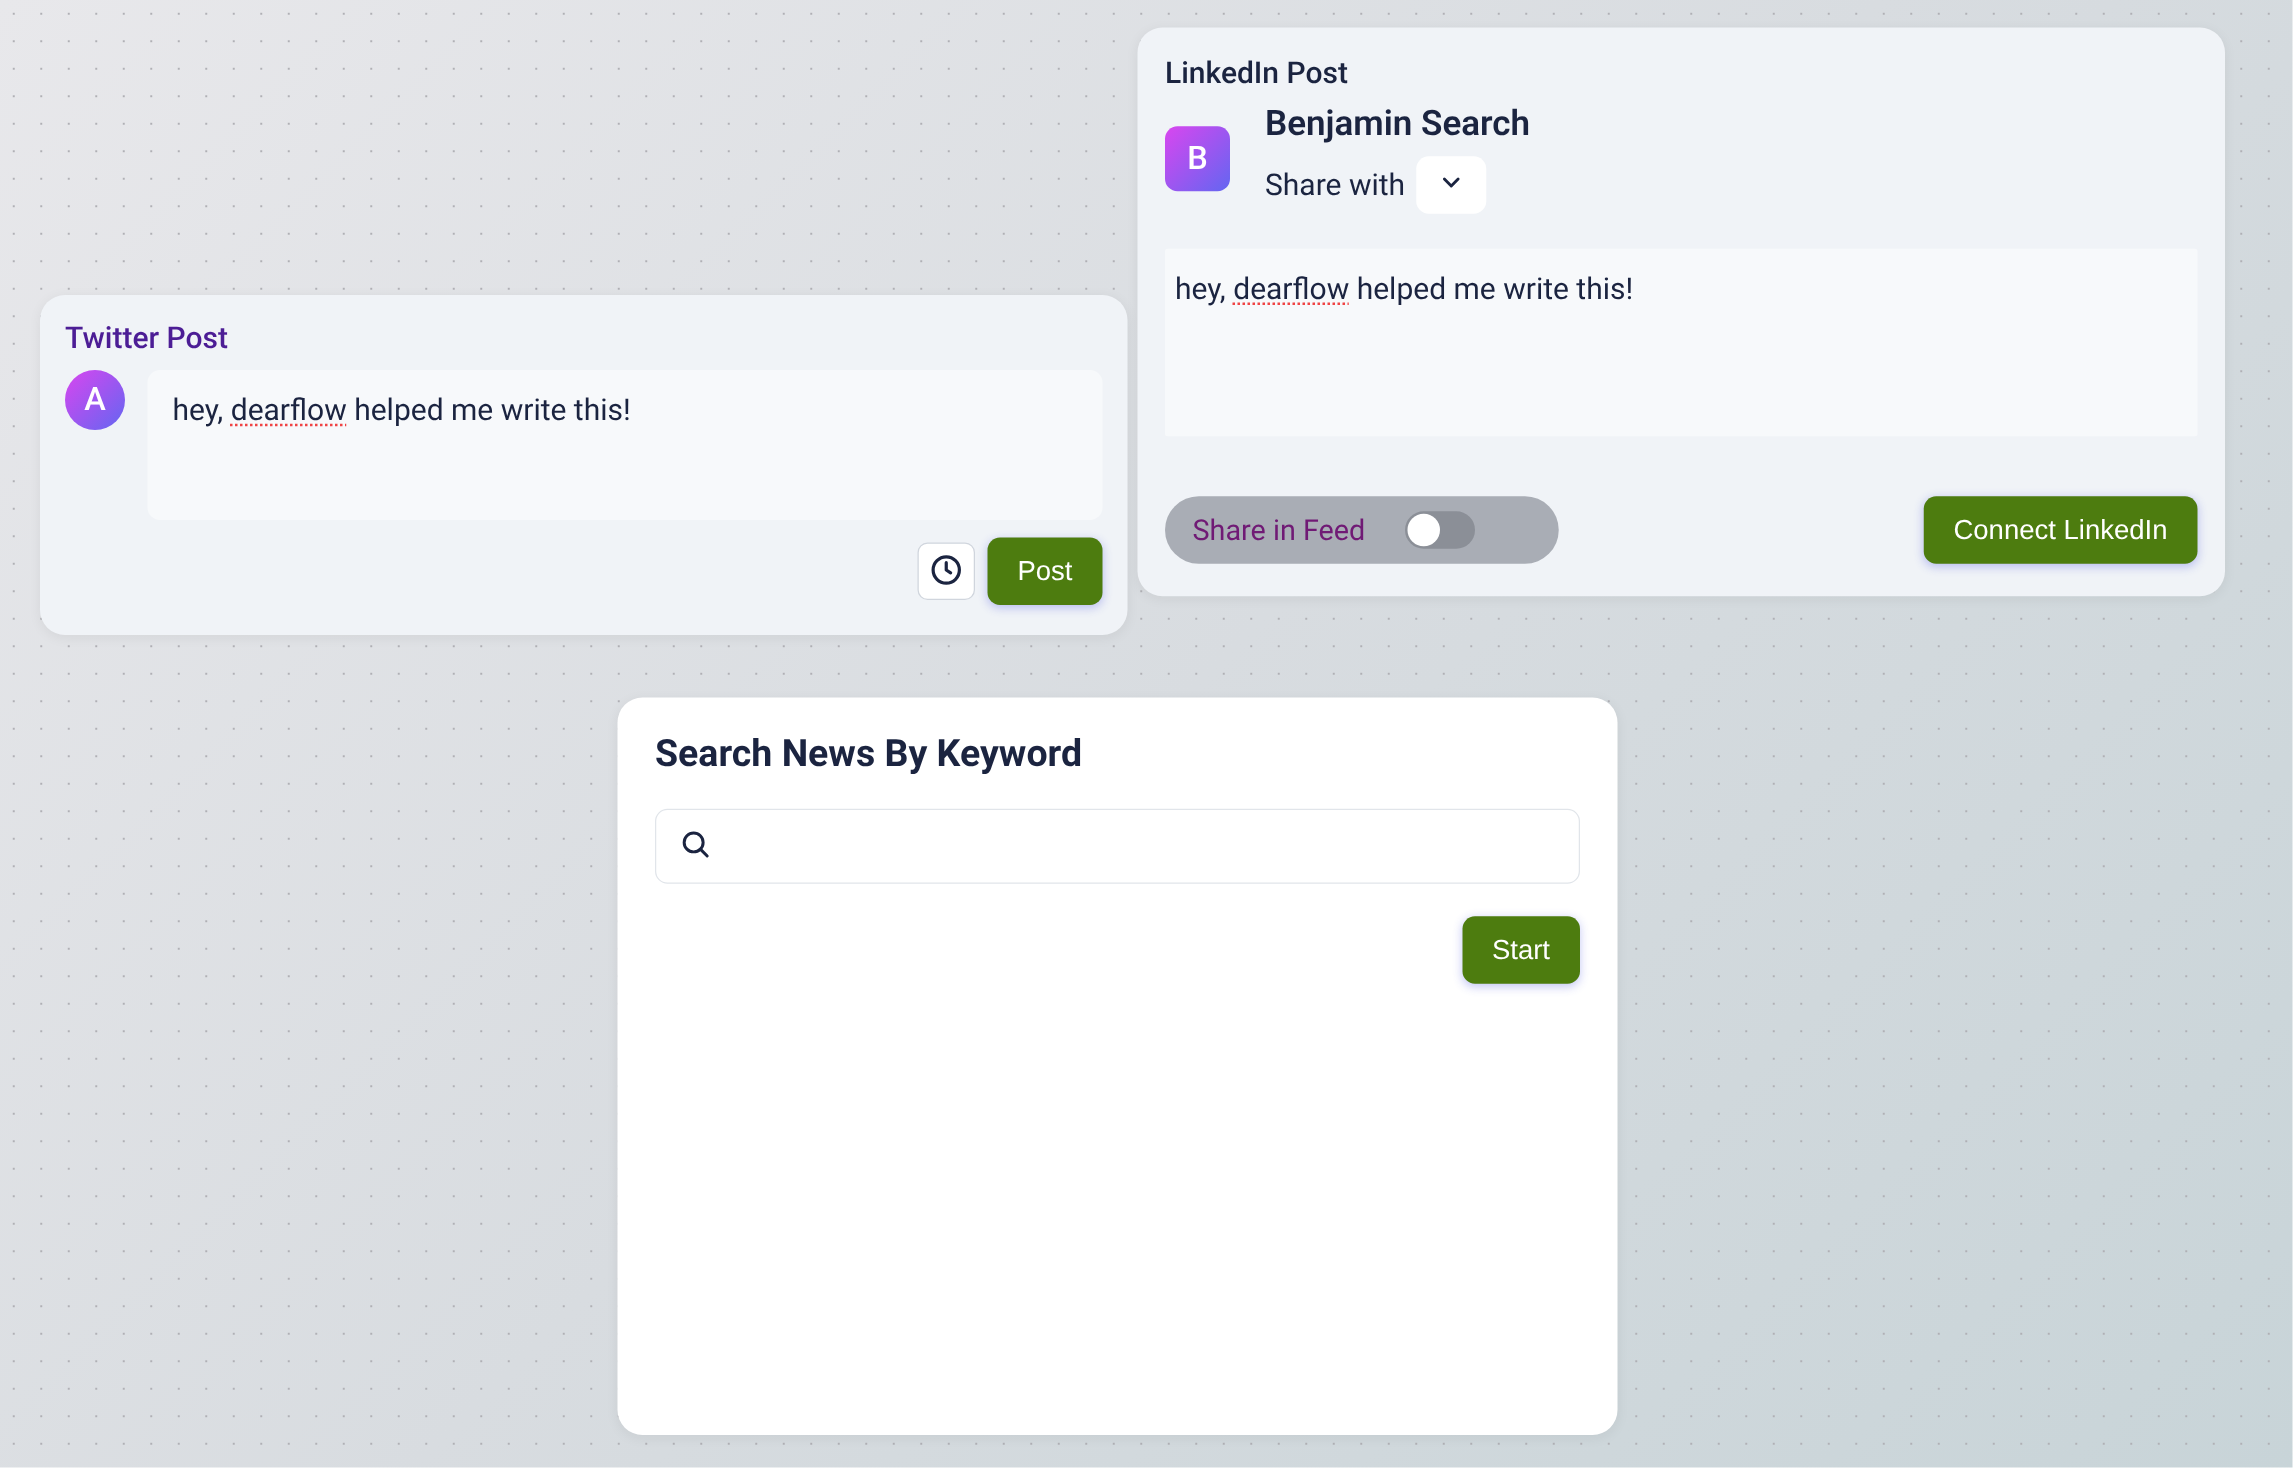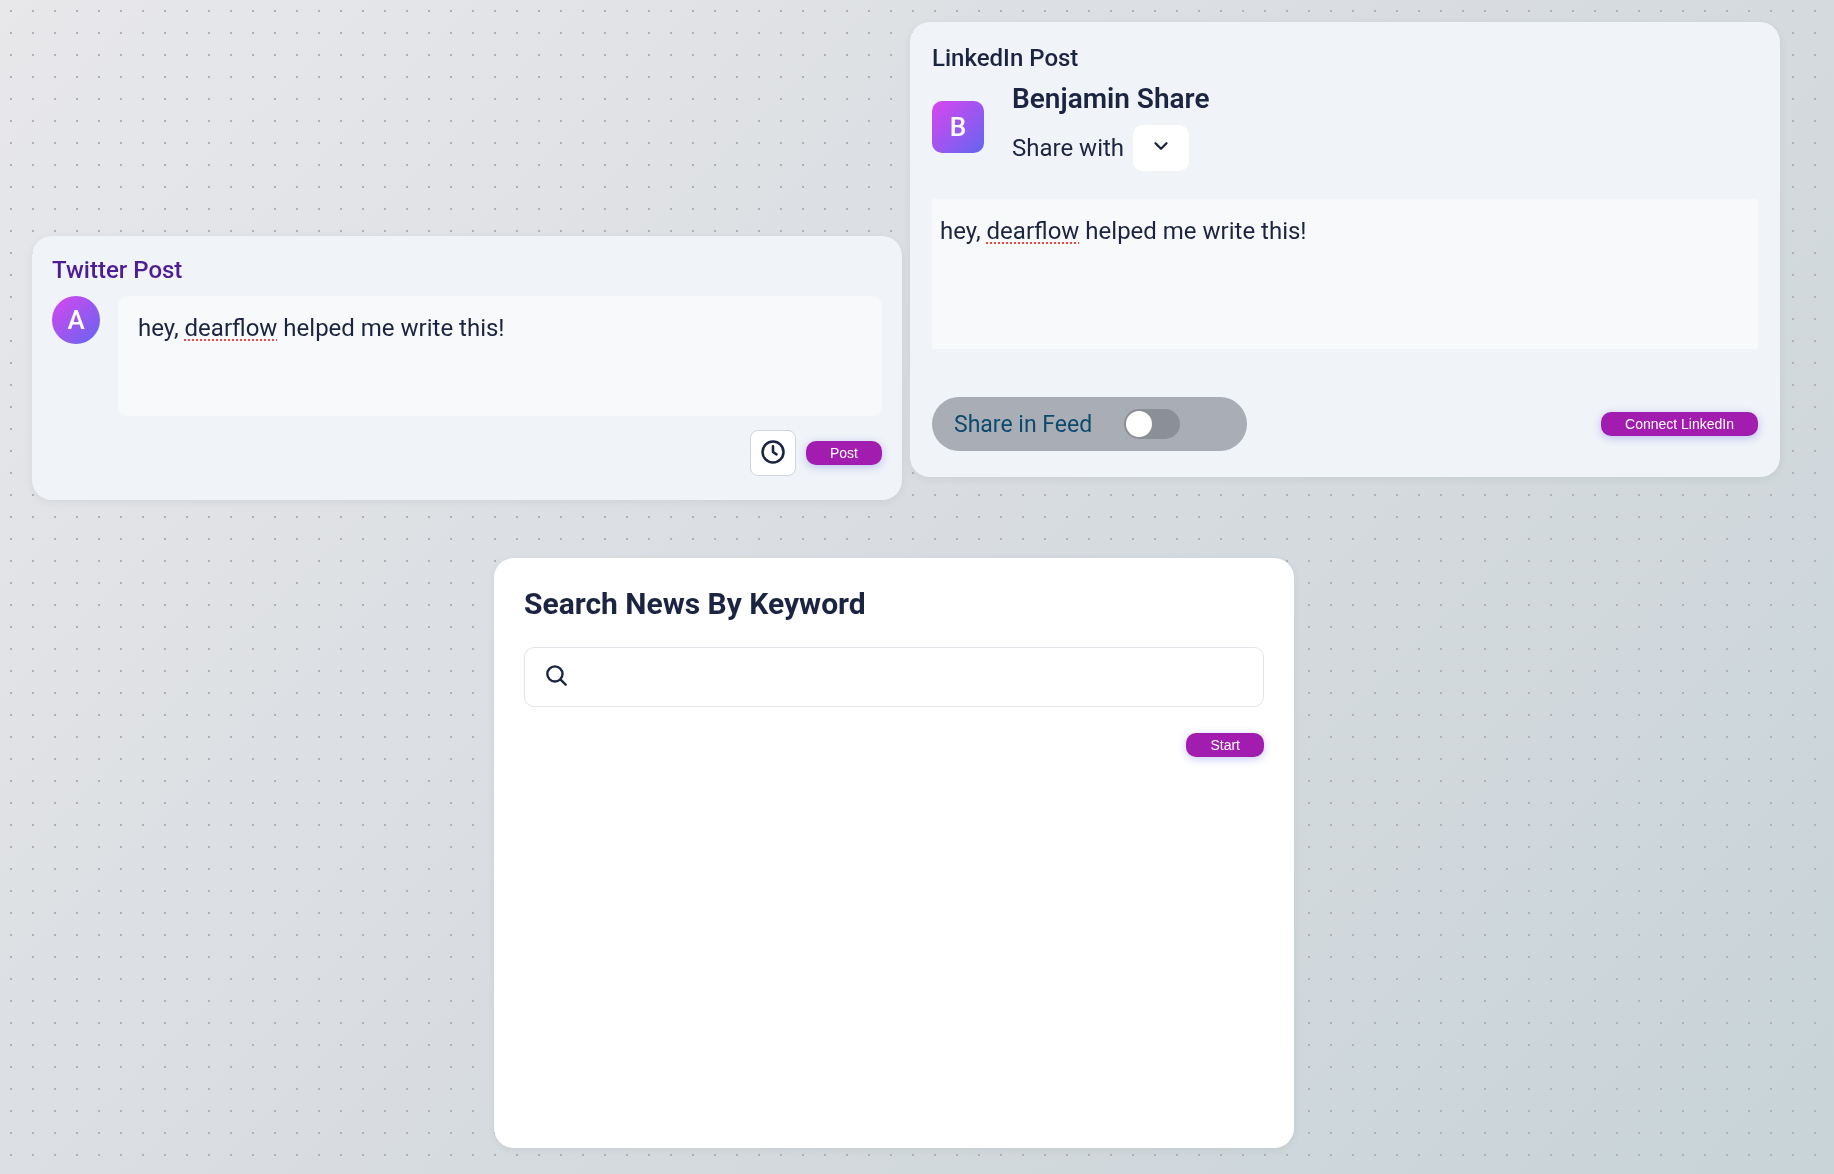"Benjamin Share" div.li-name { text: Share -> Search }
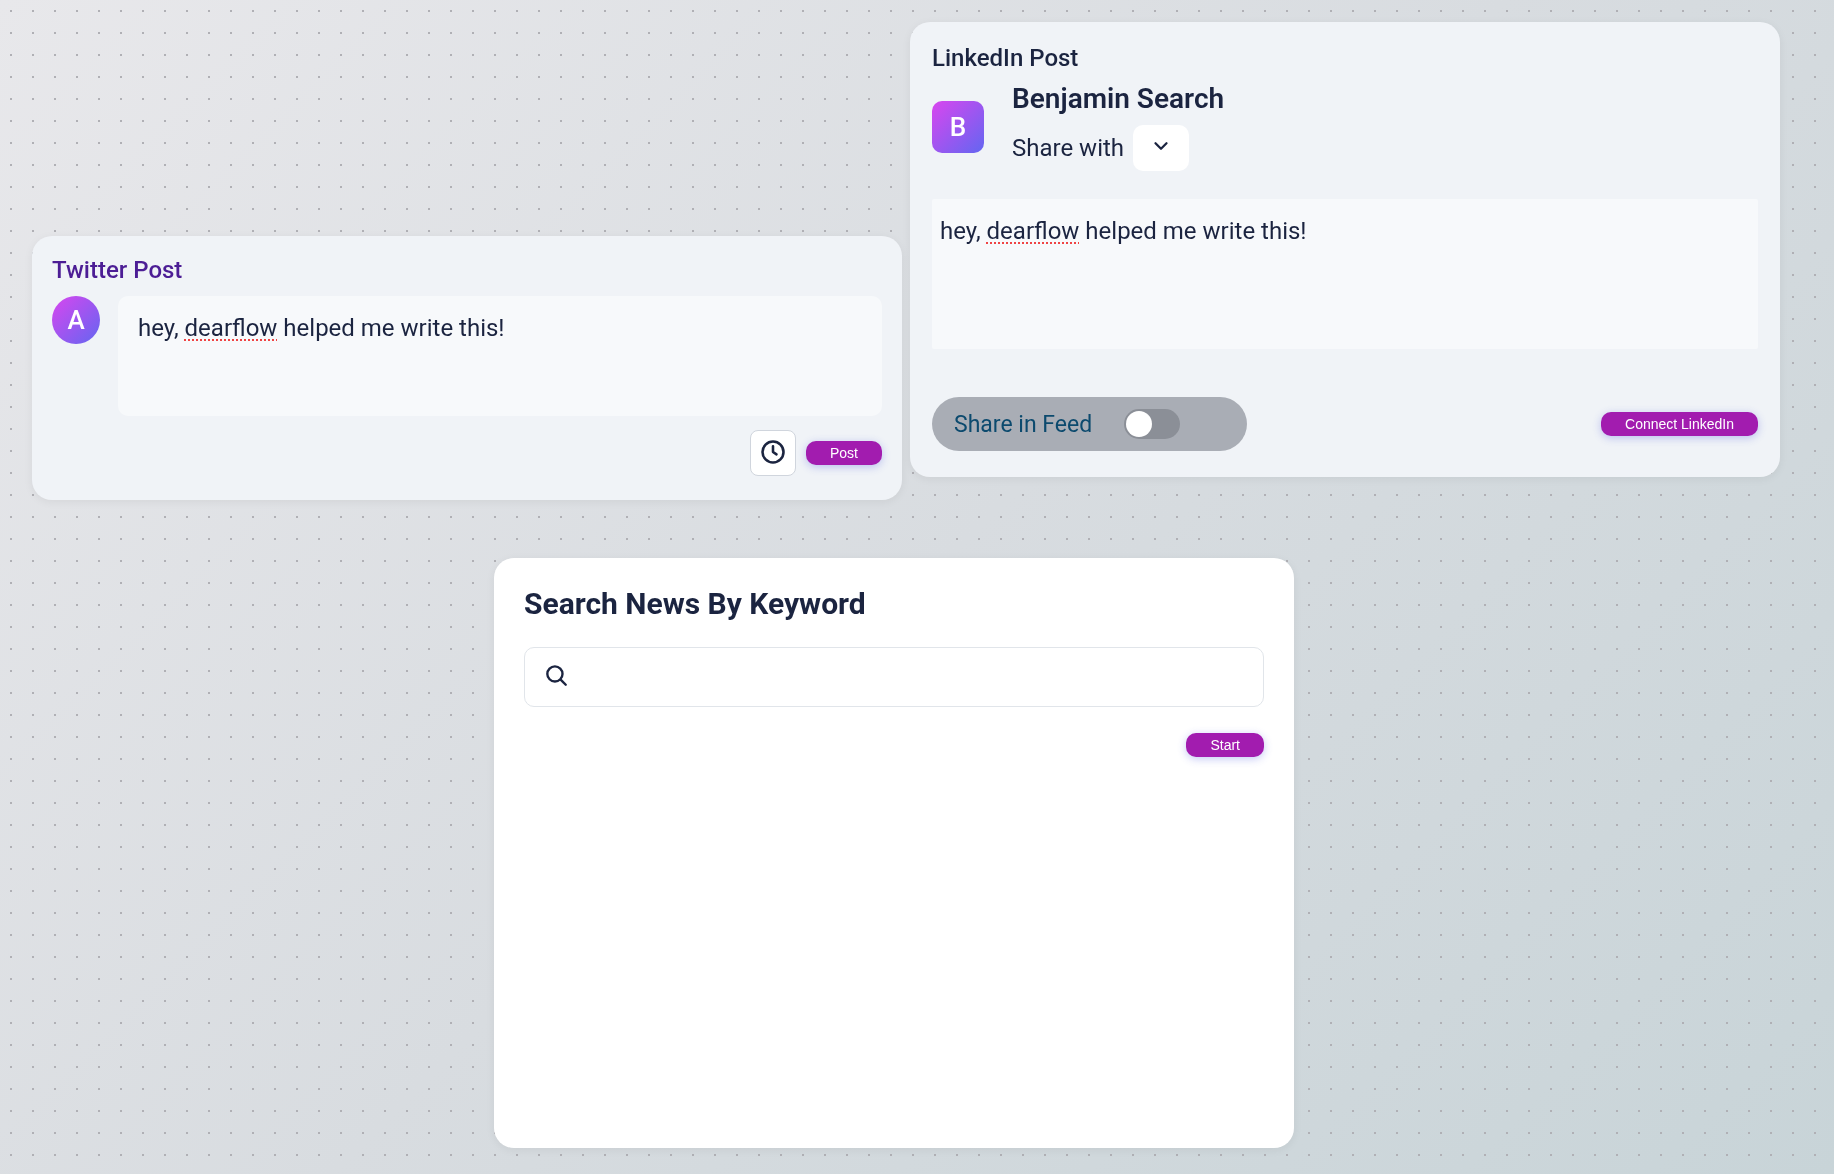"Share in Feed" .pill-toggle-label { color: #0c4a6e -> #701a75 }
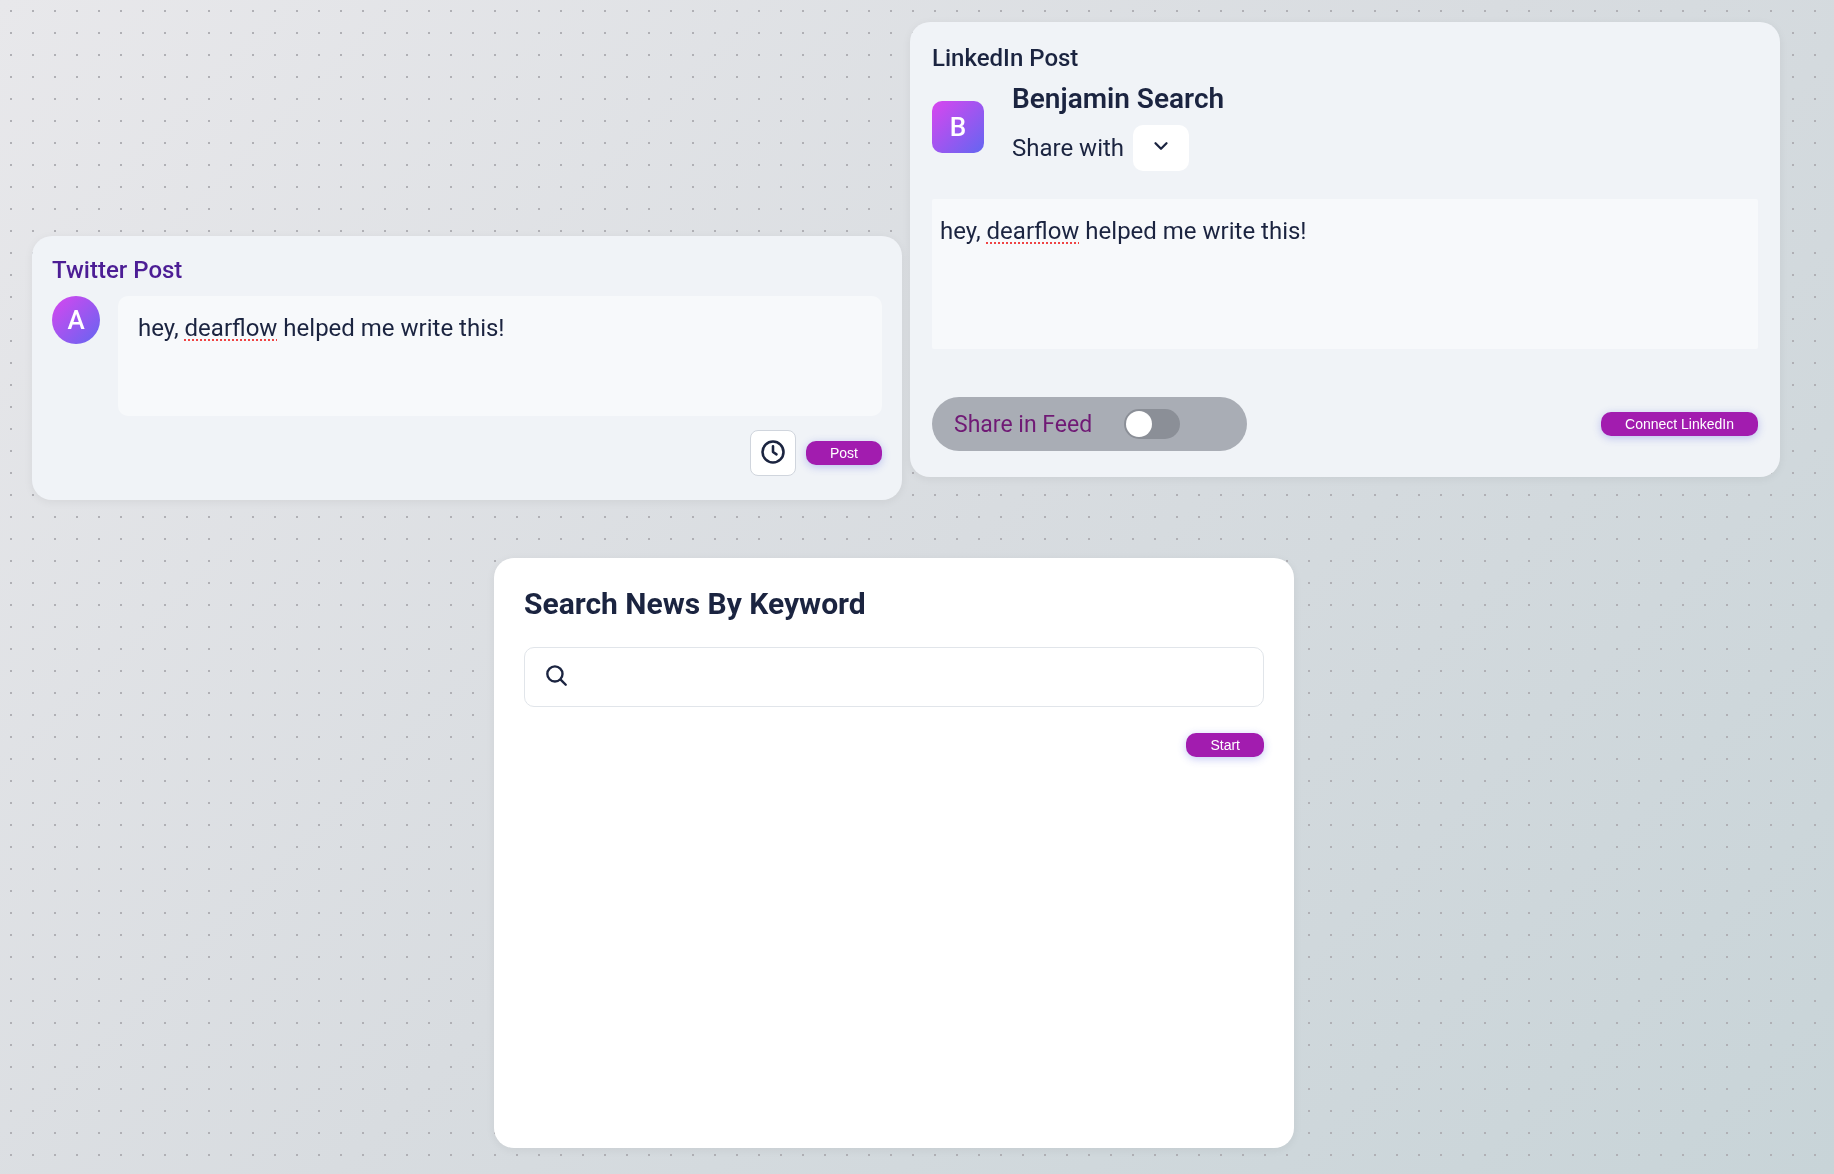"Connect LinkedIn" .primary-btn { background: #a21caf -> #4d7c0f; font-size: 14px -> 22px; padding: 4px 24px -> 14px 24px }
